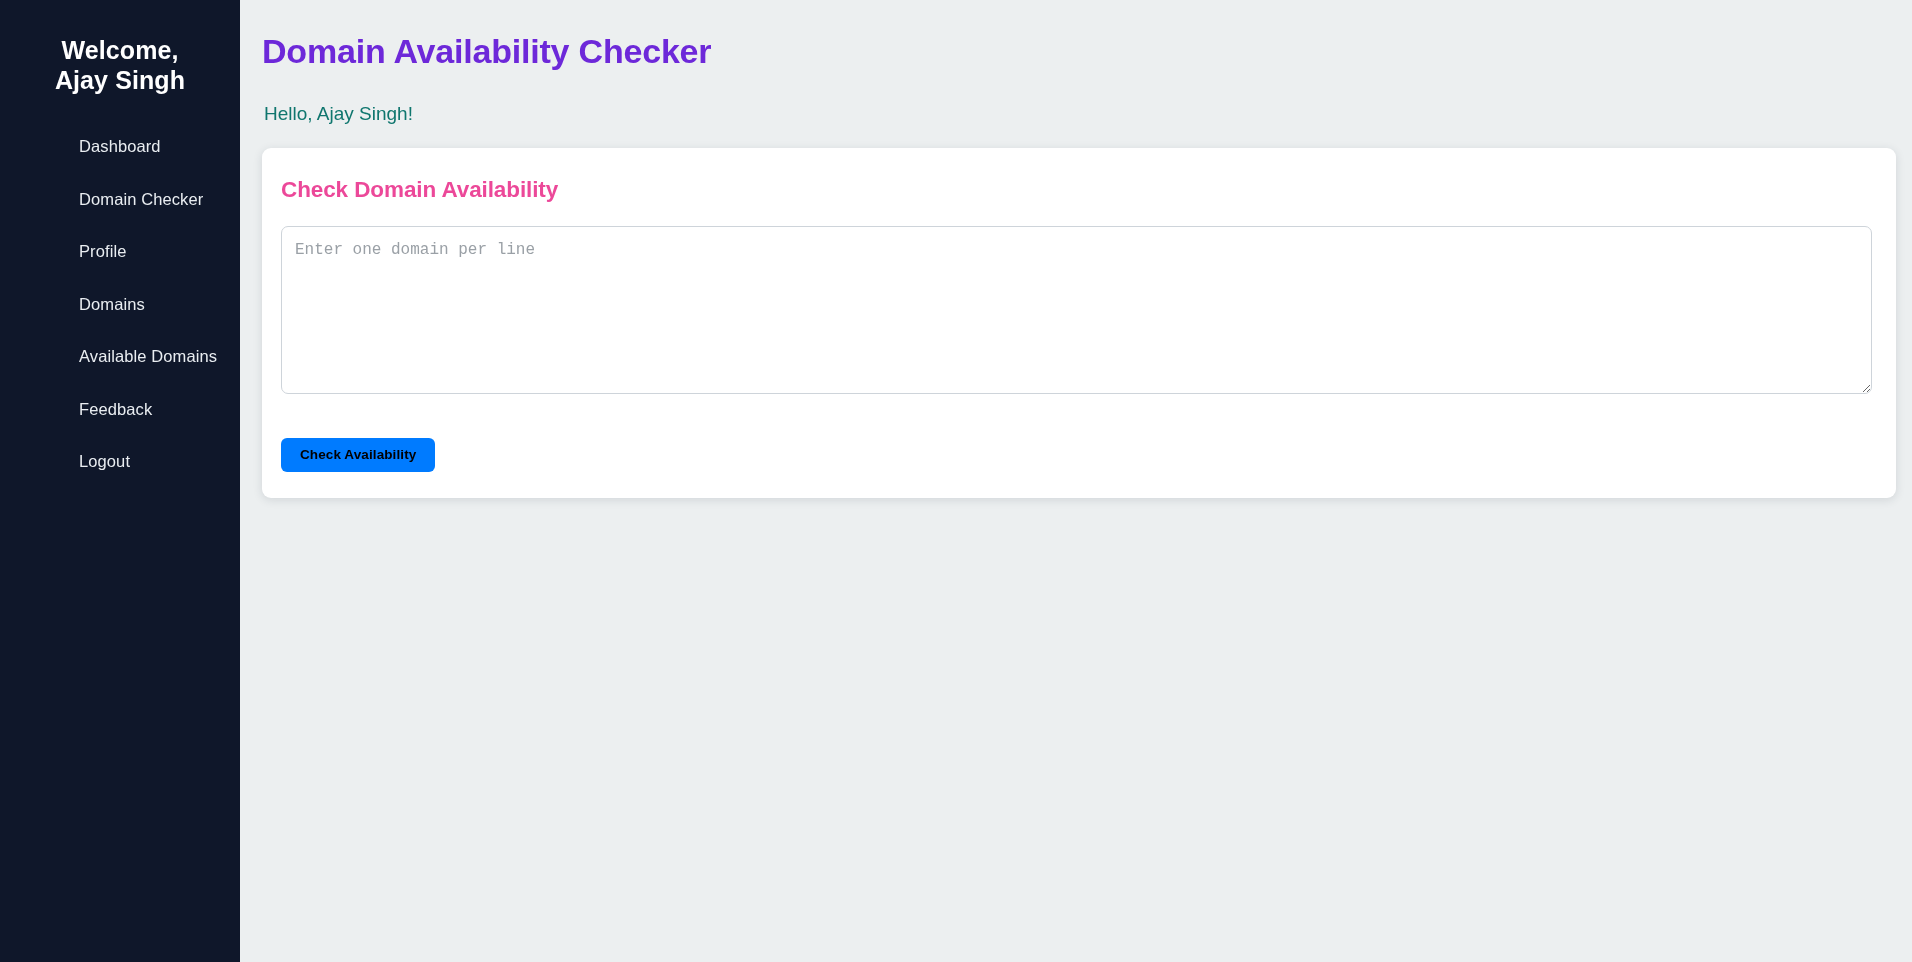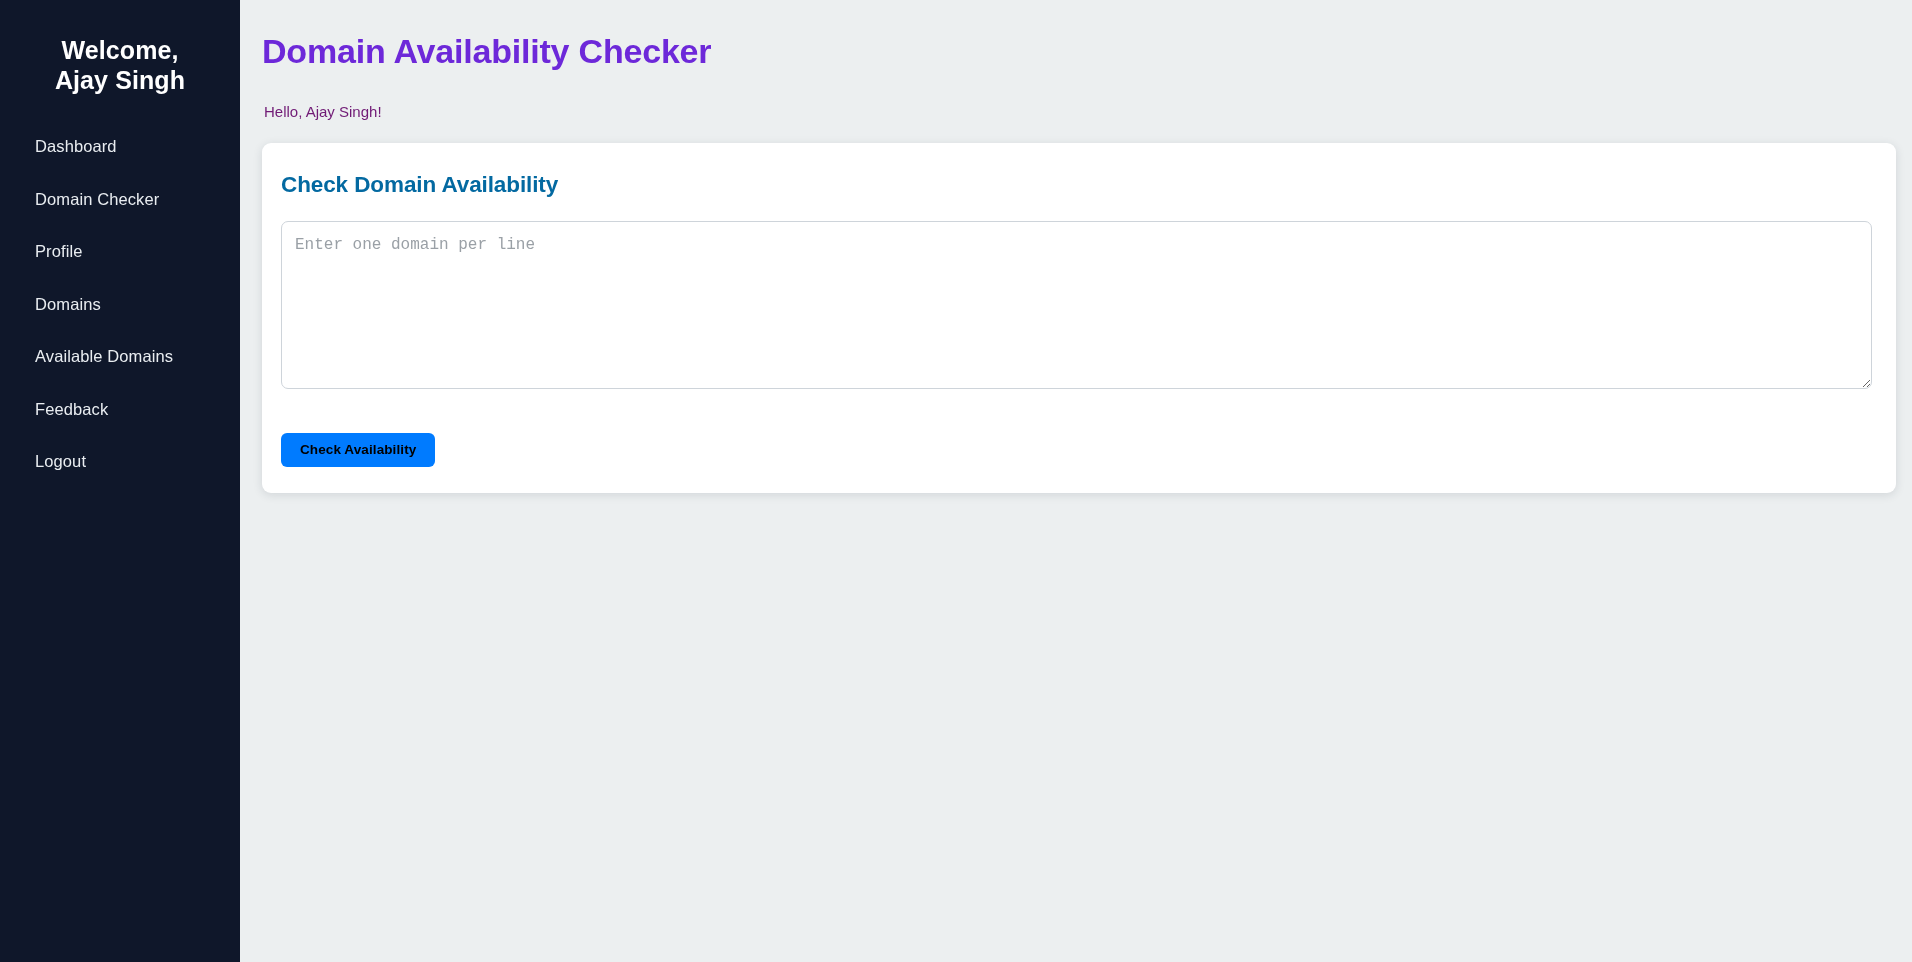"Hello, Ajay Singh!" .greeting { color: #701a75 -> #0f766e; font-size: 15px -> 19px }
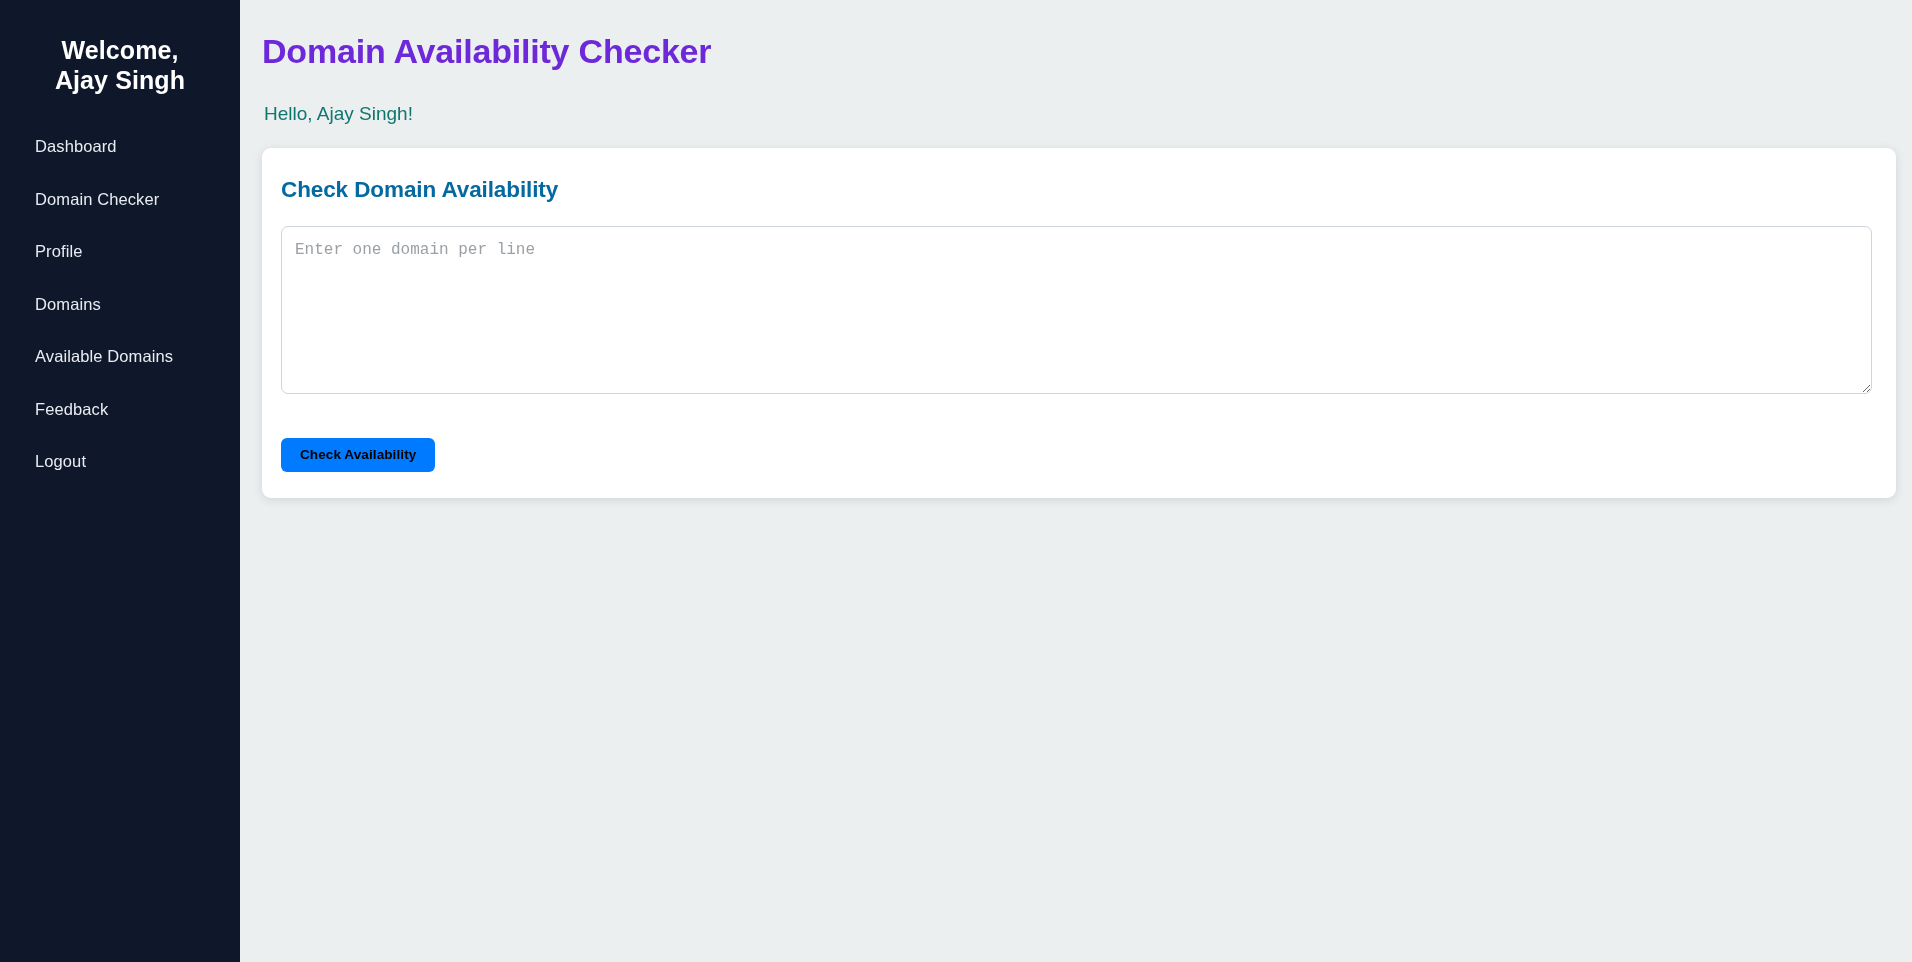"Dashboard" .nav { padding-left: none -> 44px }
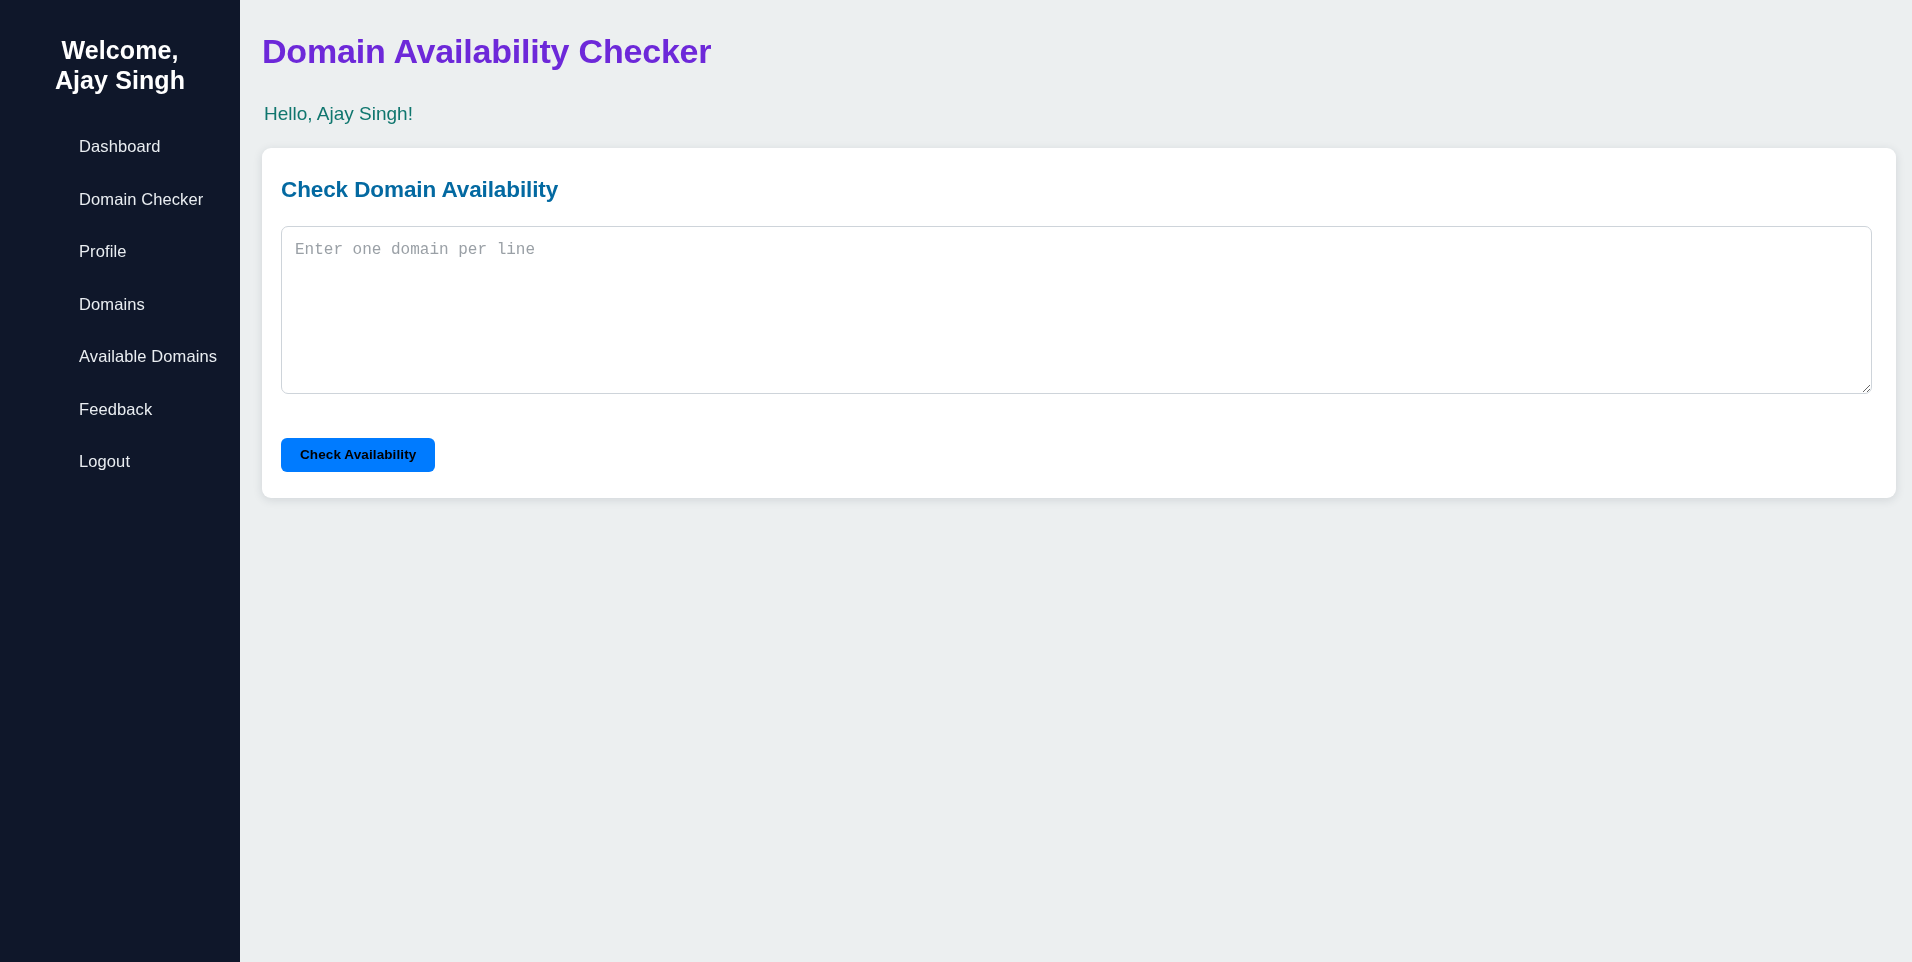"Check Domain Availability" .card-title { color: #0369a1 -> #ec4899 }
